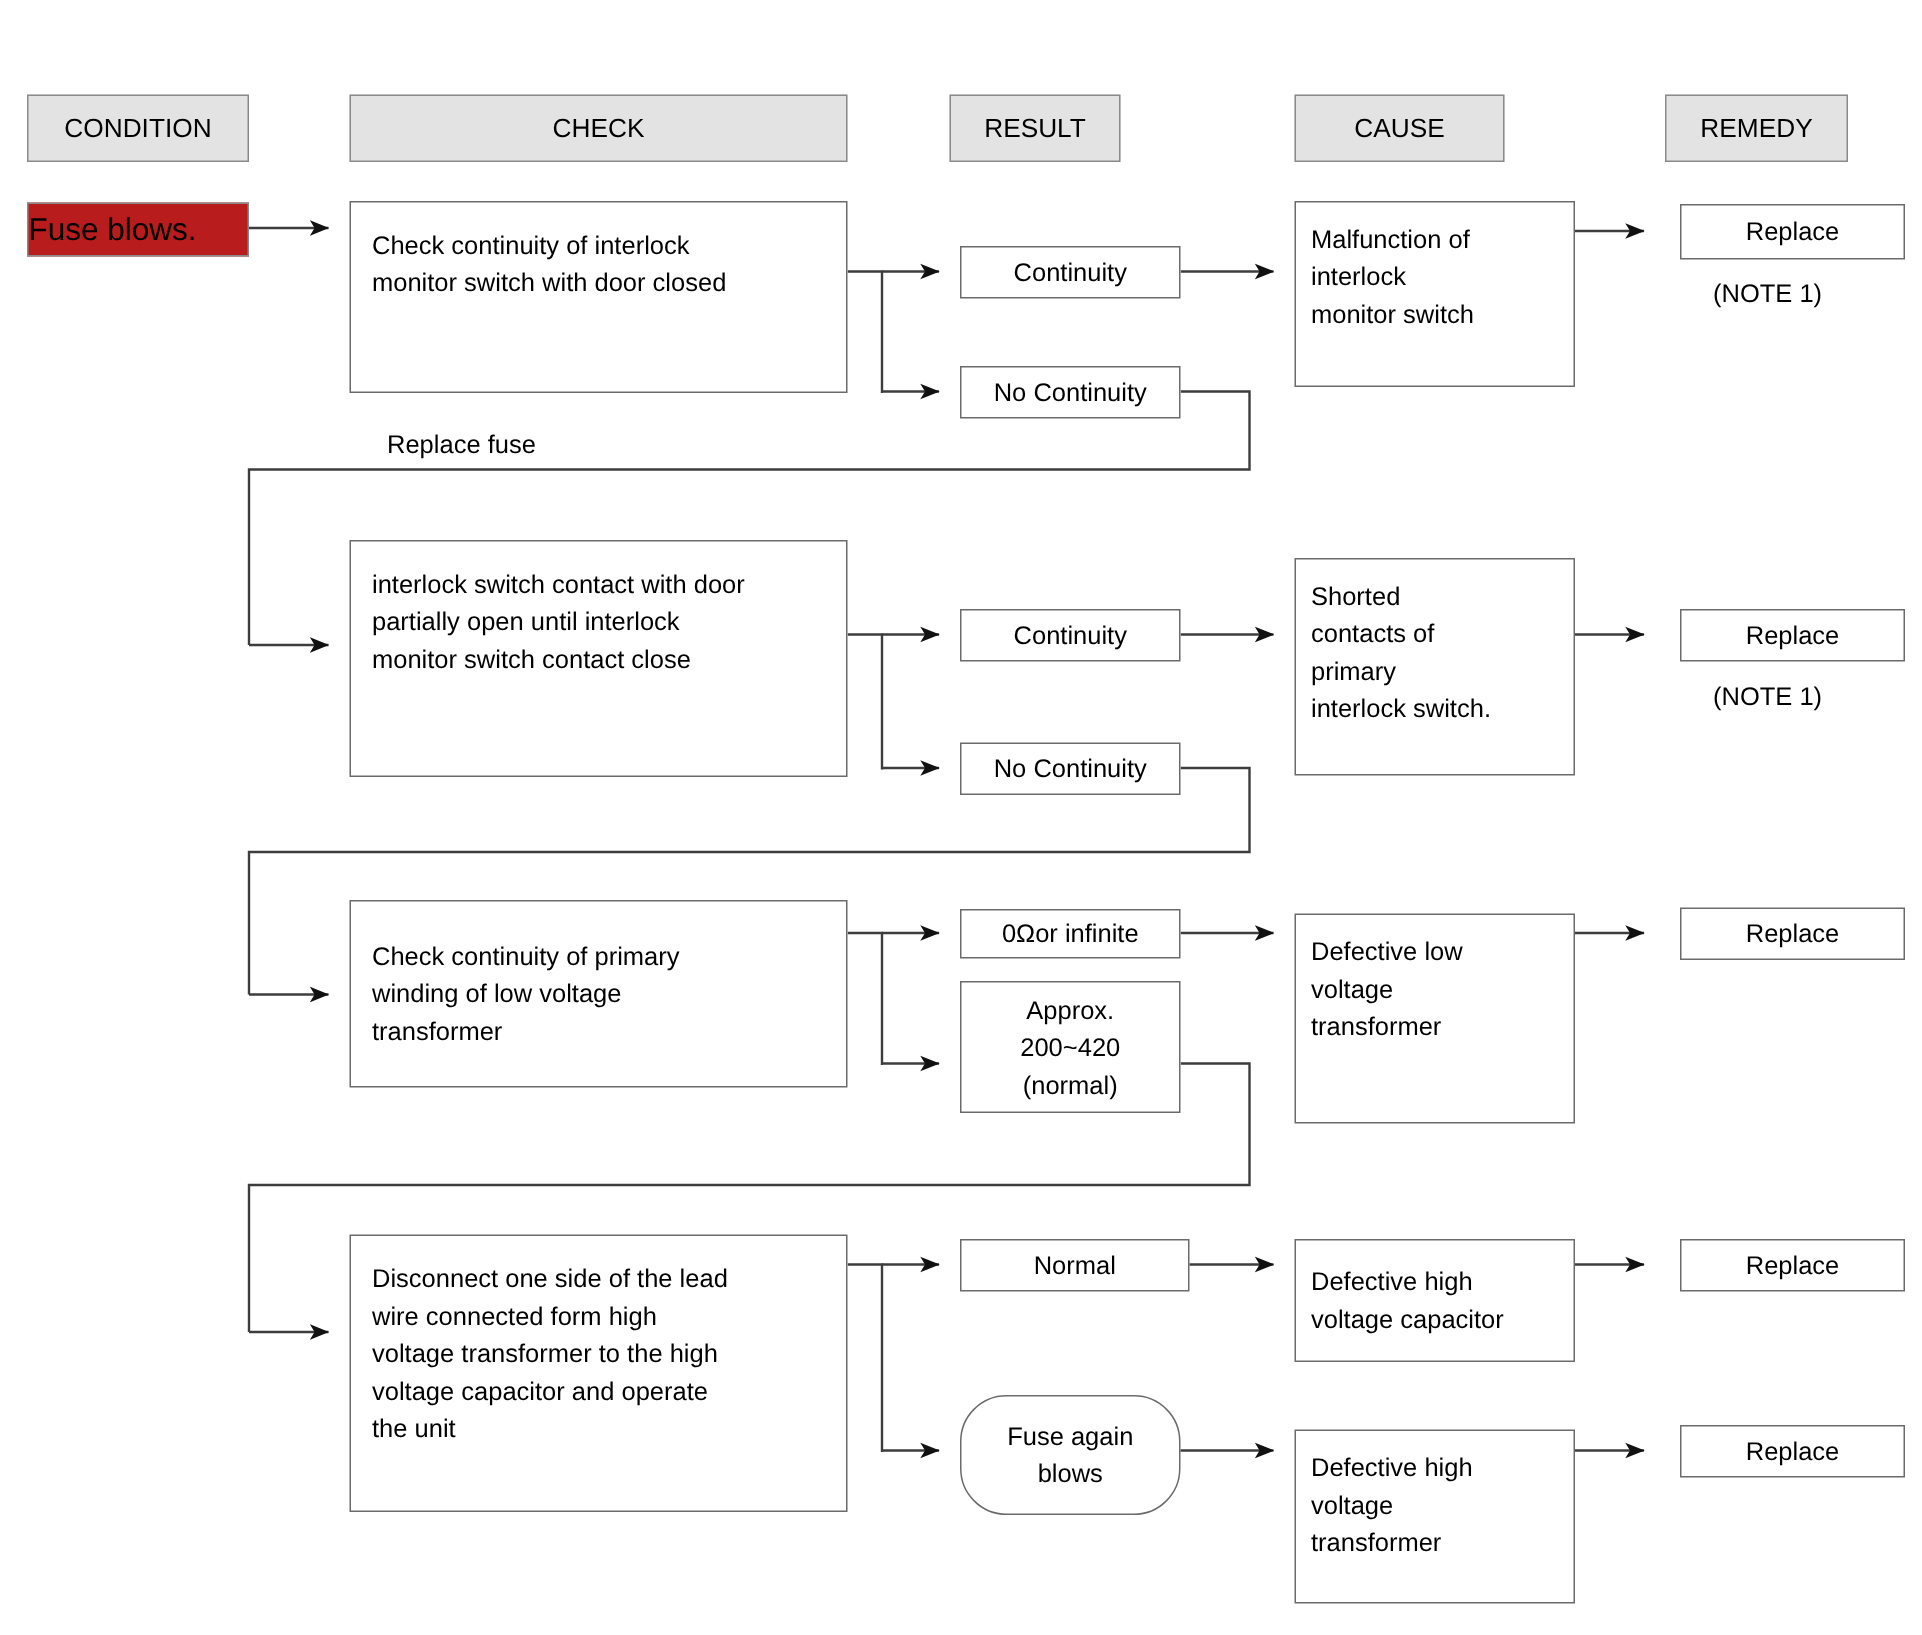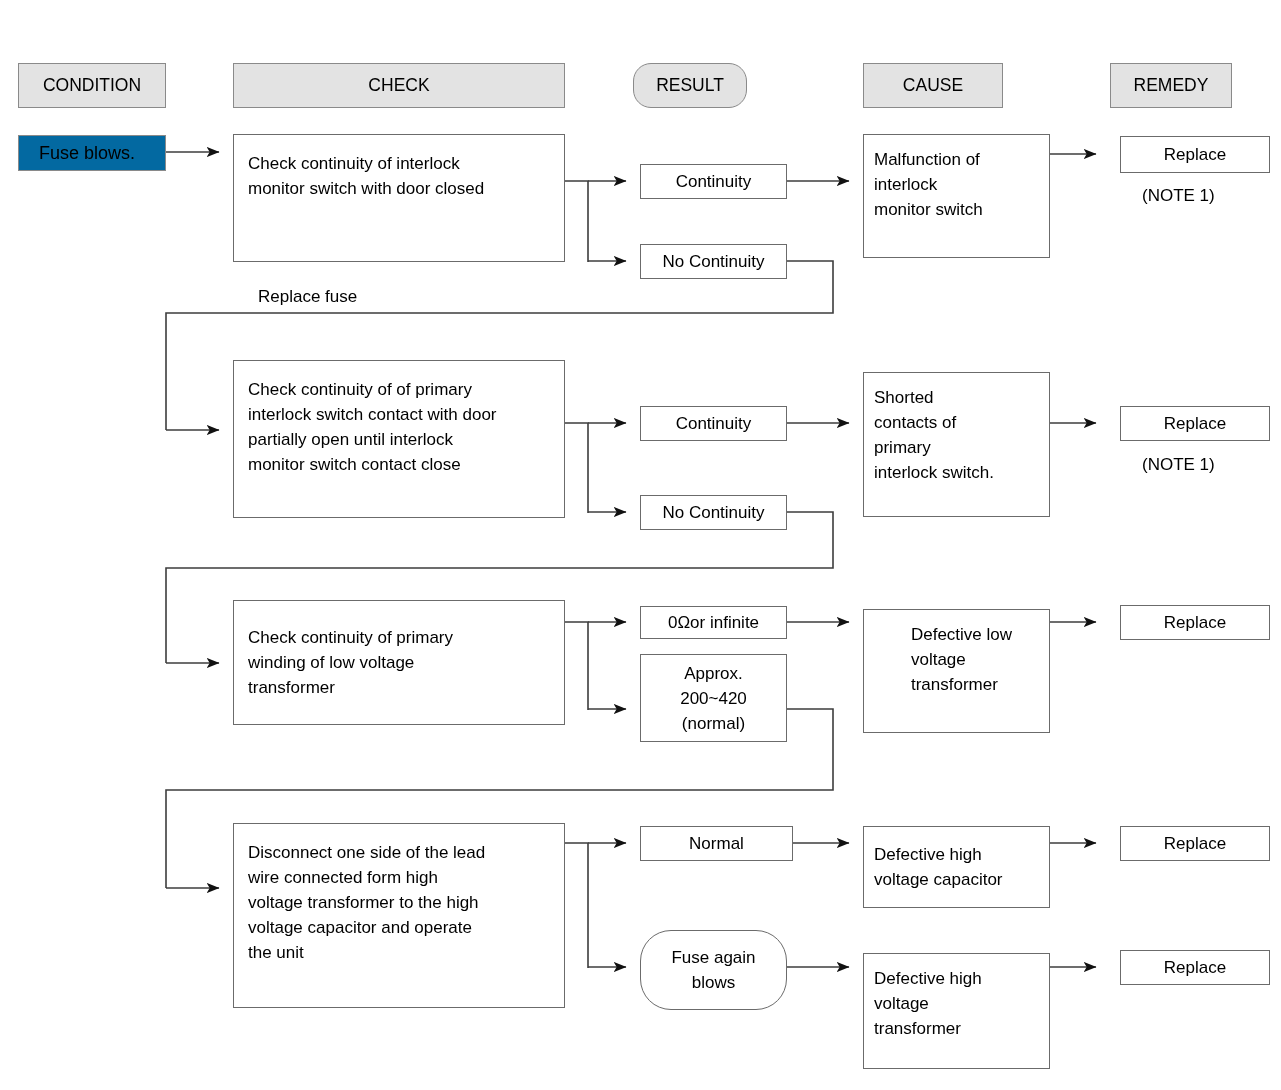"RESULT" div.node { border-radius: 18px -> none }
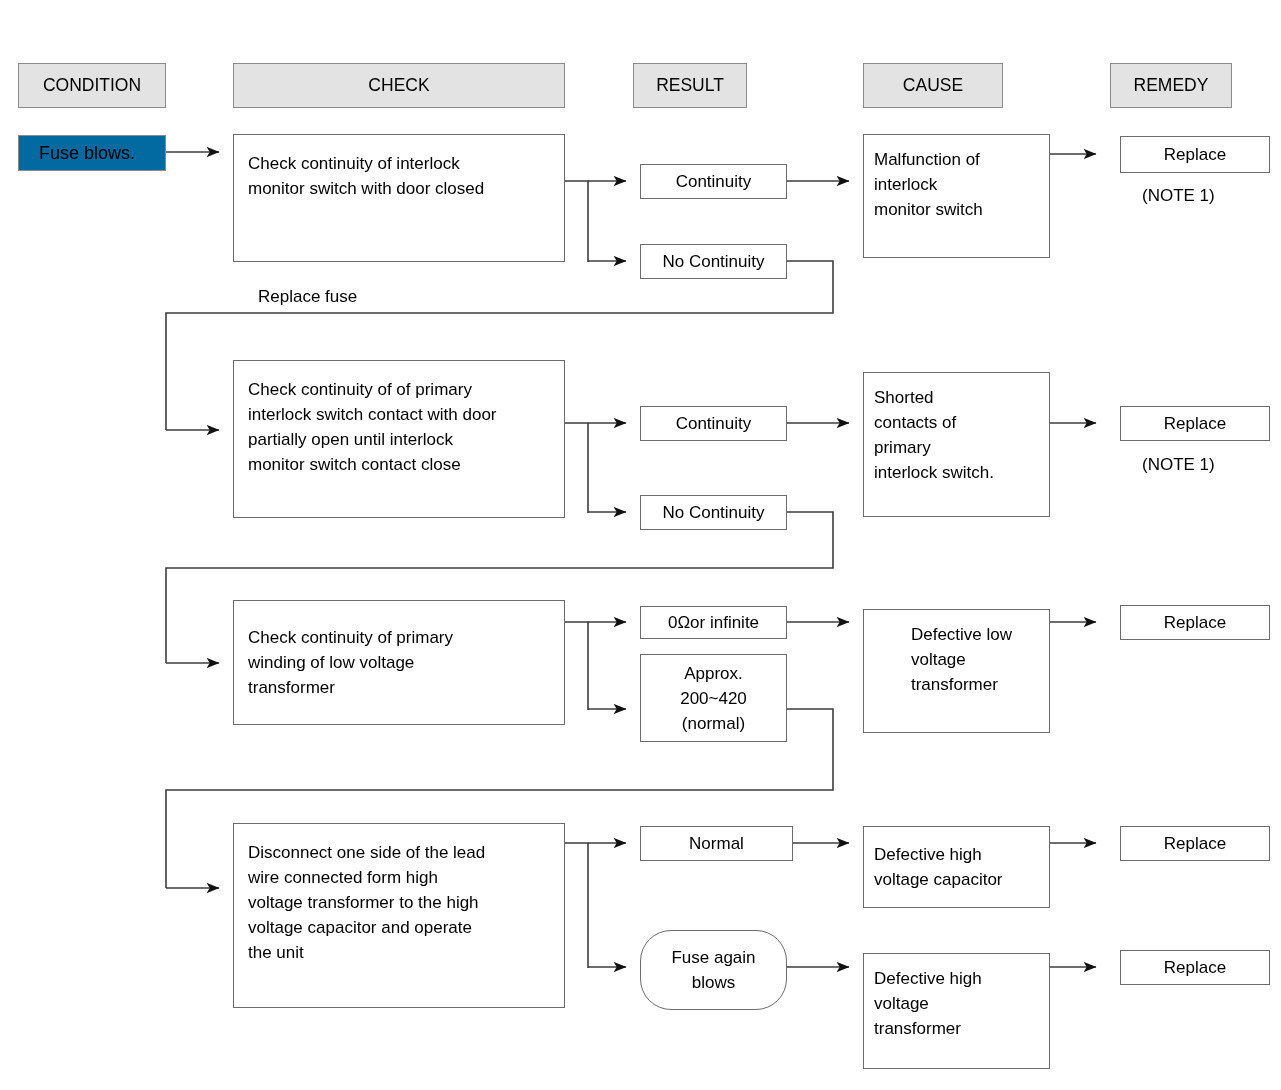"Fuse blows." .node.cond { background: #0369a1 -> #b91c1c; font-size: 18px -> 21px; padding-left: 20px -> 0 }
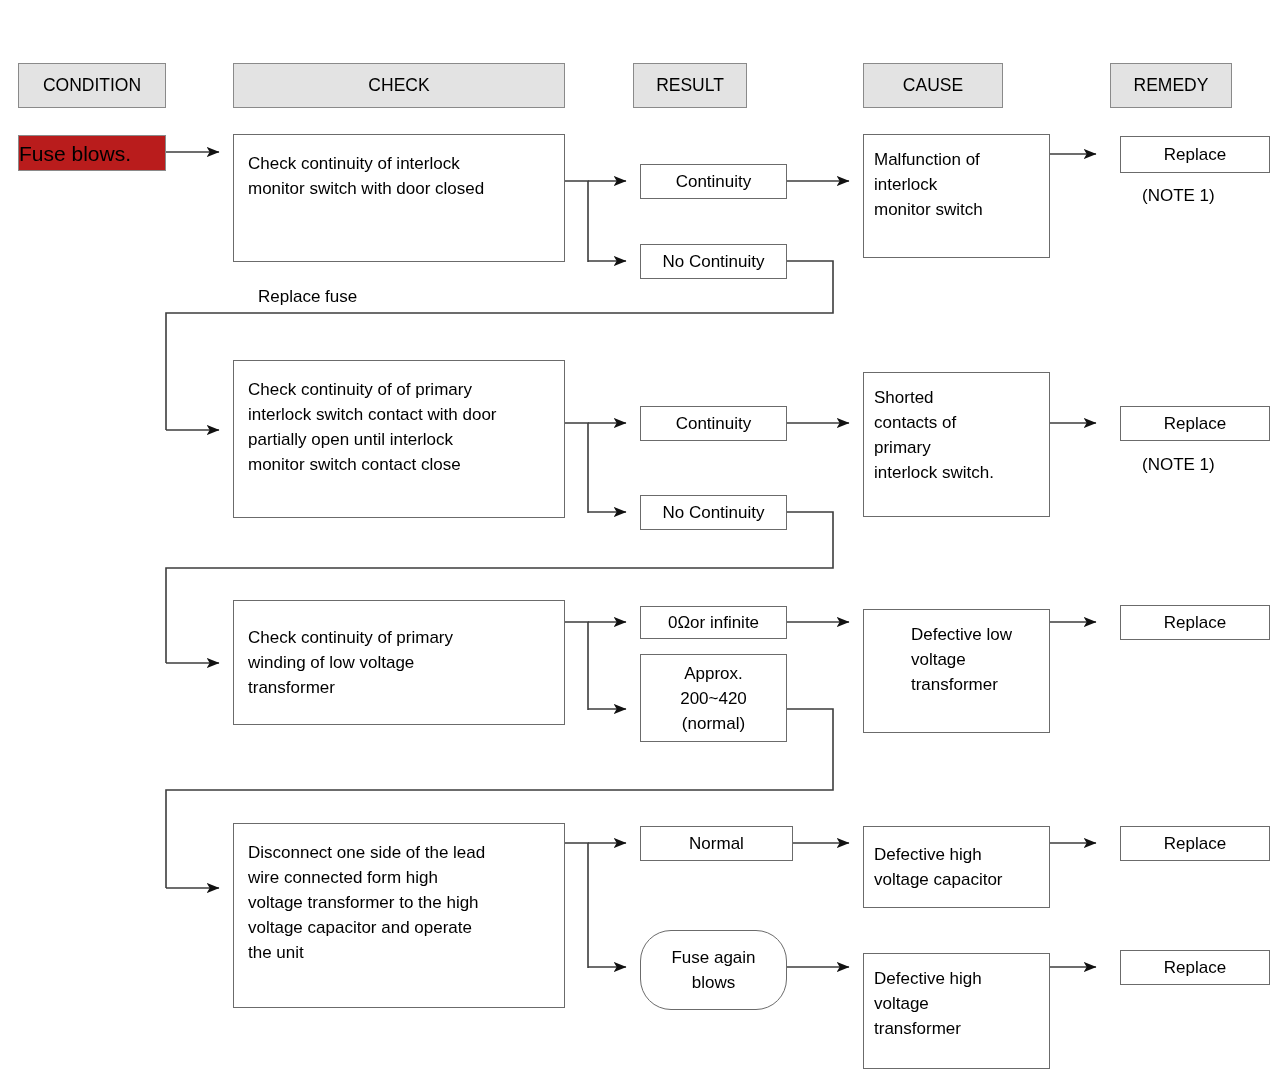"Check continuity of of primary" span.txt { html: <span>Check continuity of of primary</span> -> none }
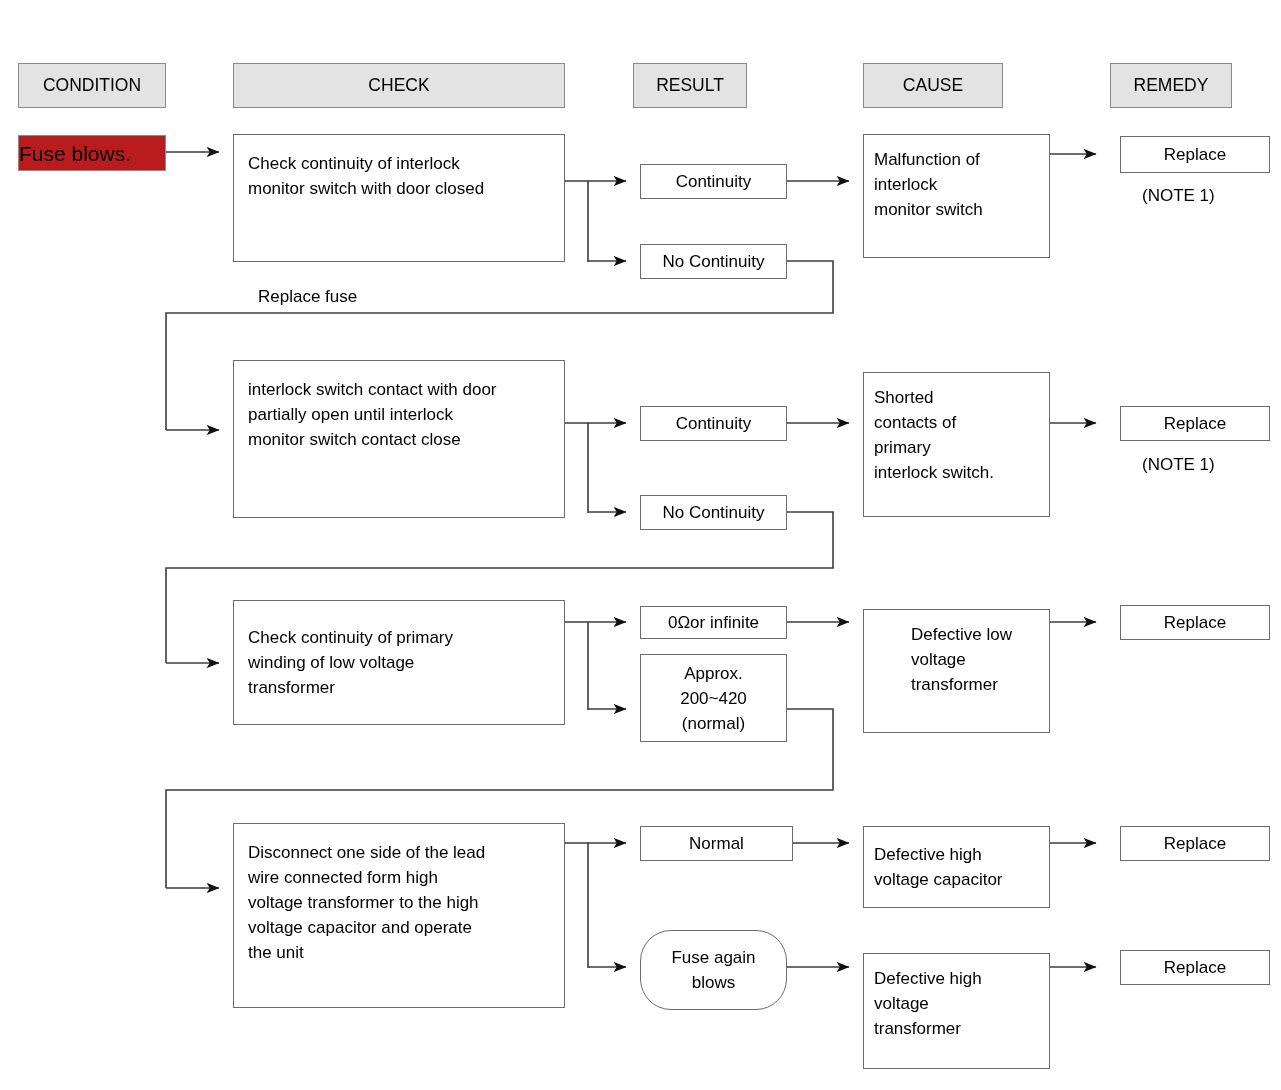"Defective low" div.node { height: 124px -> 140px; justify-content: center -> none }
